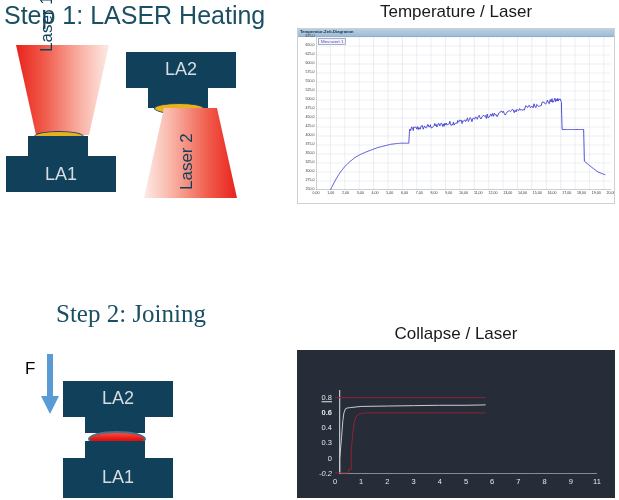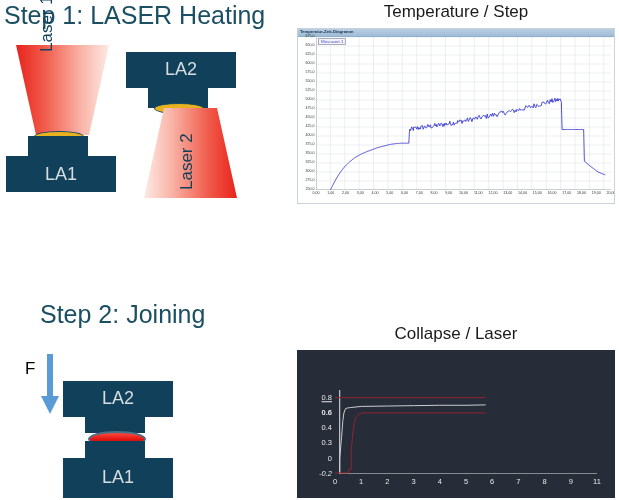"Temperature / Step" div.abs { text: Step -> Laser }
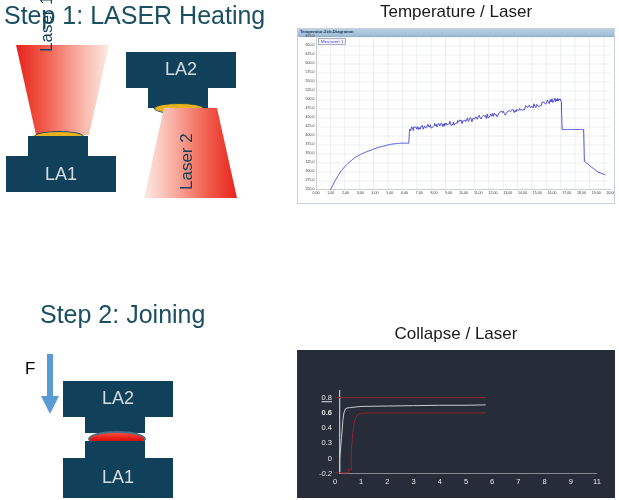"Step 2: Joining" #step2-heading { font-family: none -> Liberation Serif, serif; left: 40px -> 56px }
